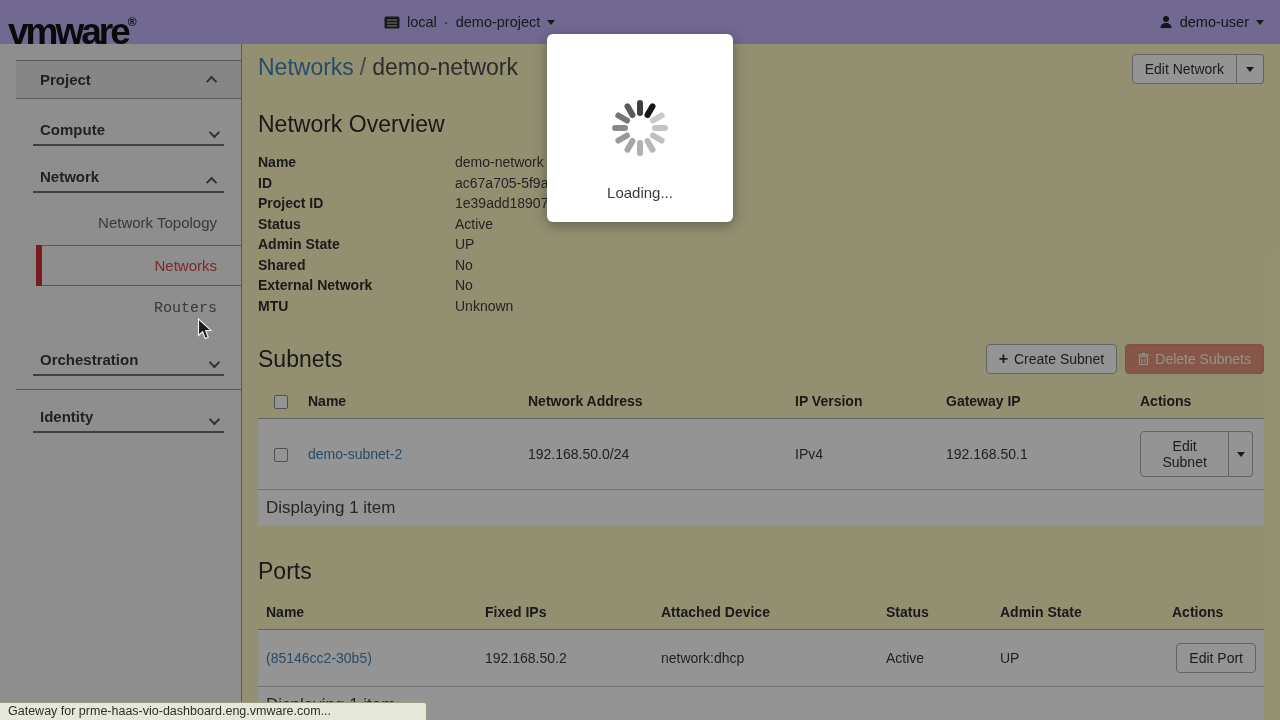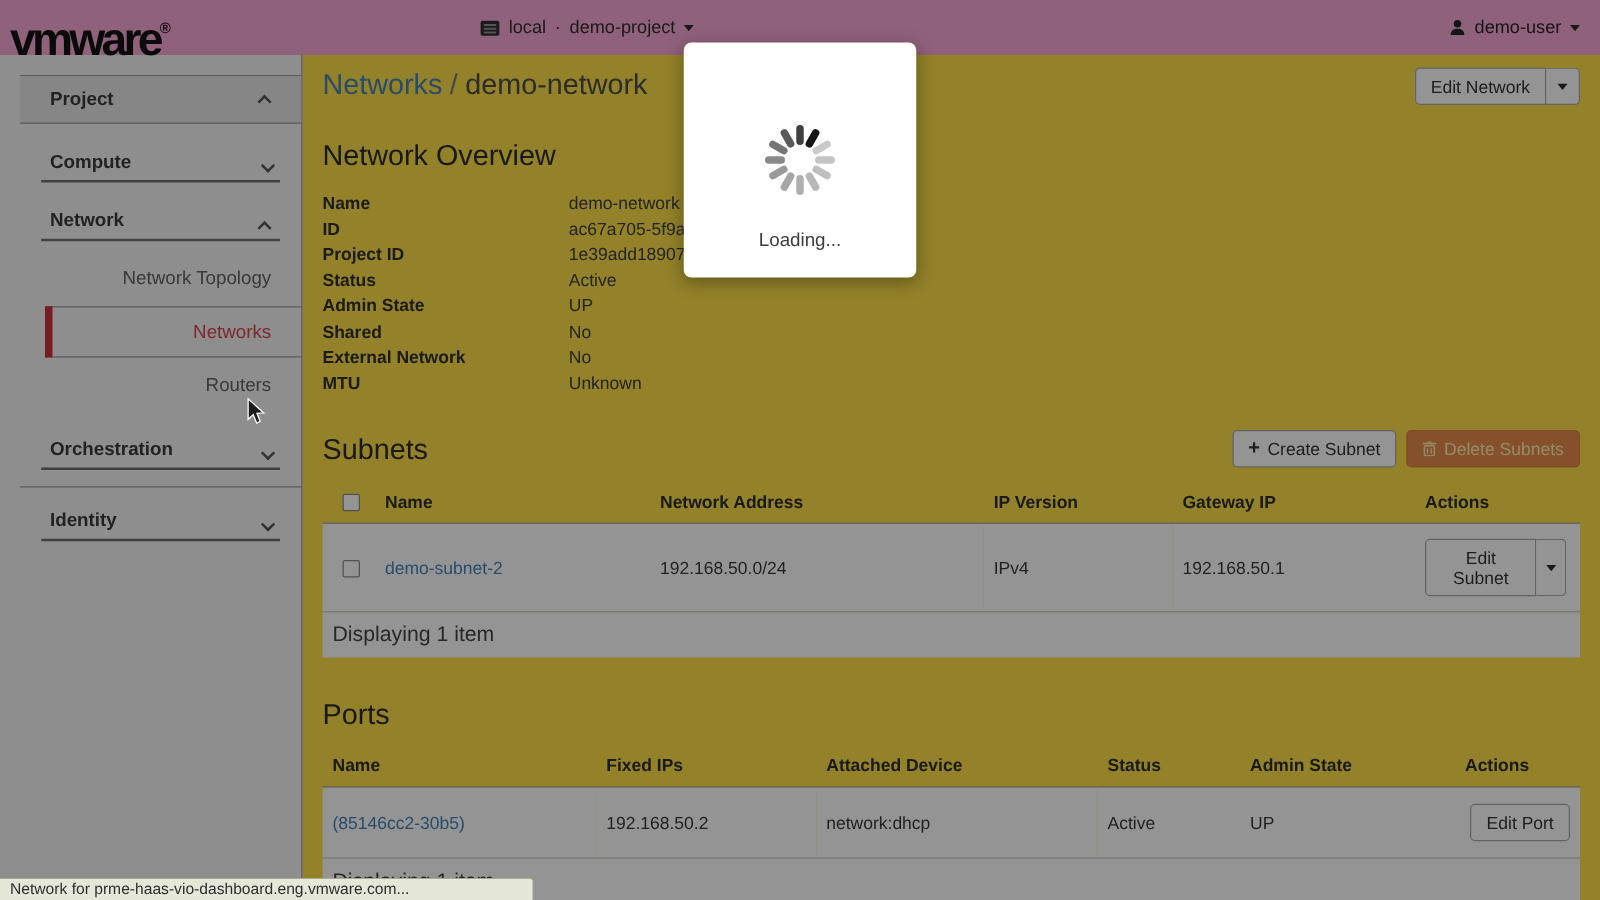"vmware®" .topbar { background: #f9a8d4 -> #c4b5fd }
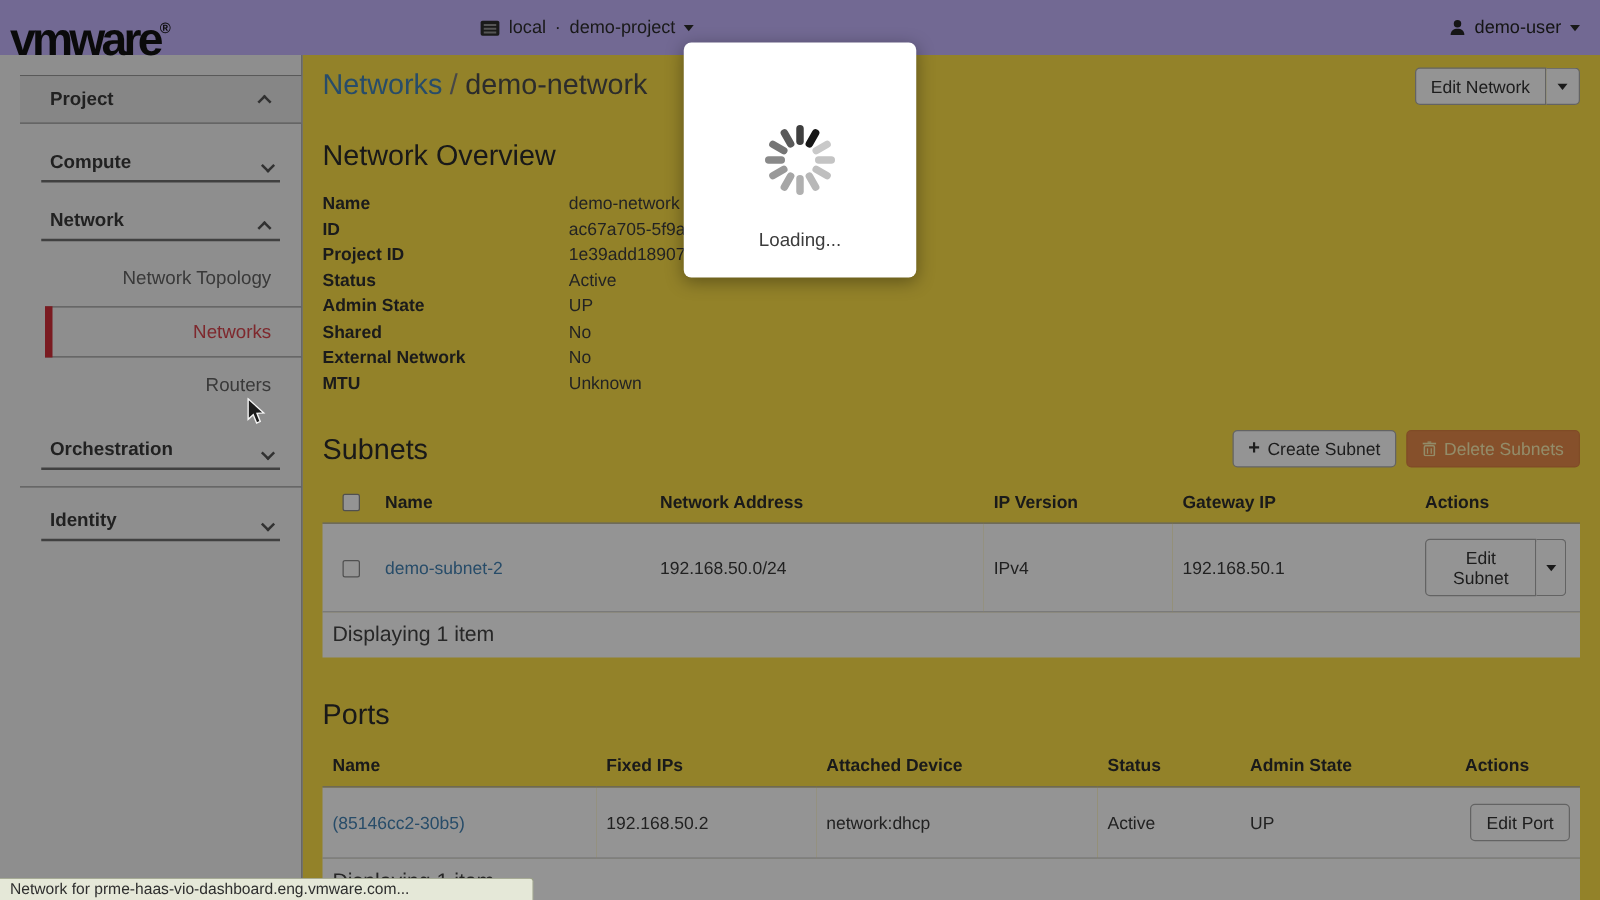"Networks / demo-network" .main { background: #fde047 -> #fef9c3 }
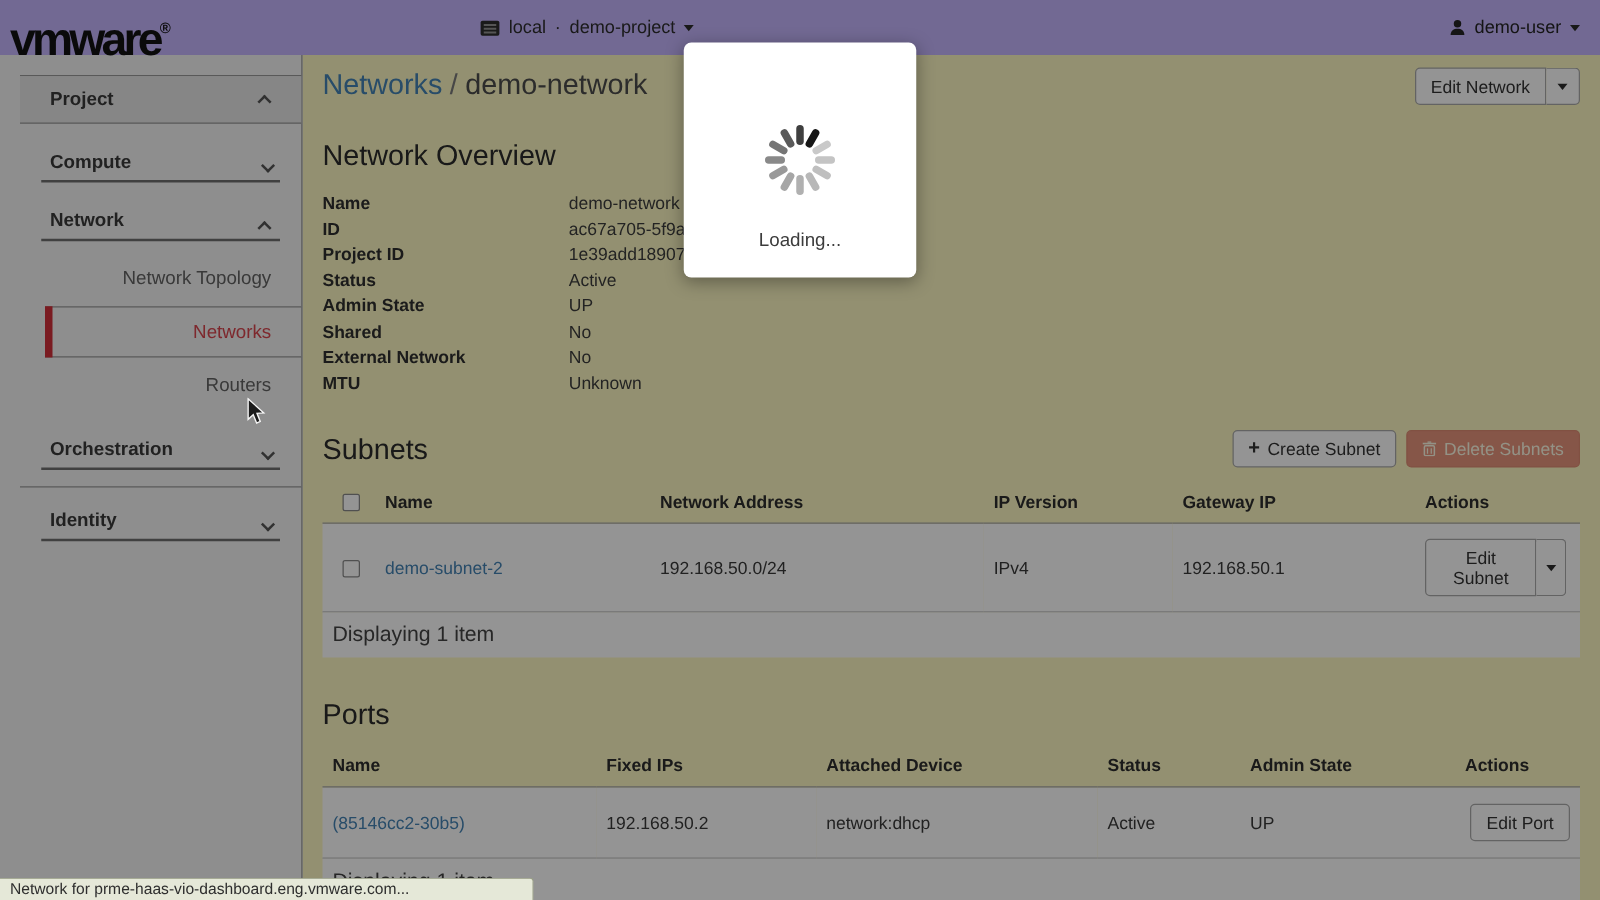"Routers" .nav-item.routers { font-family: none -> Liberation Mono, monospace }
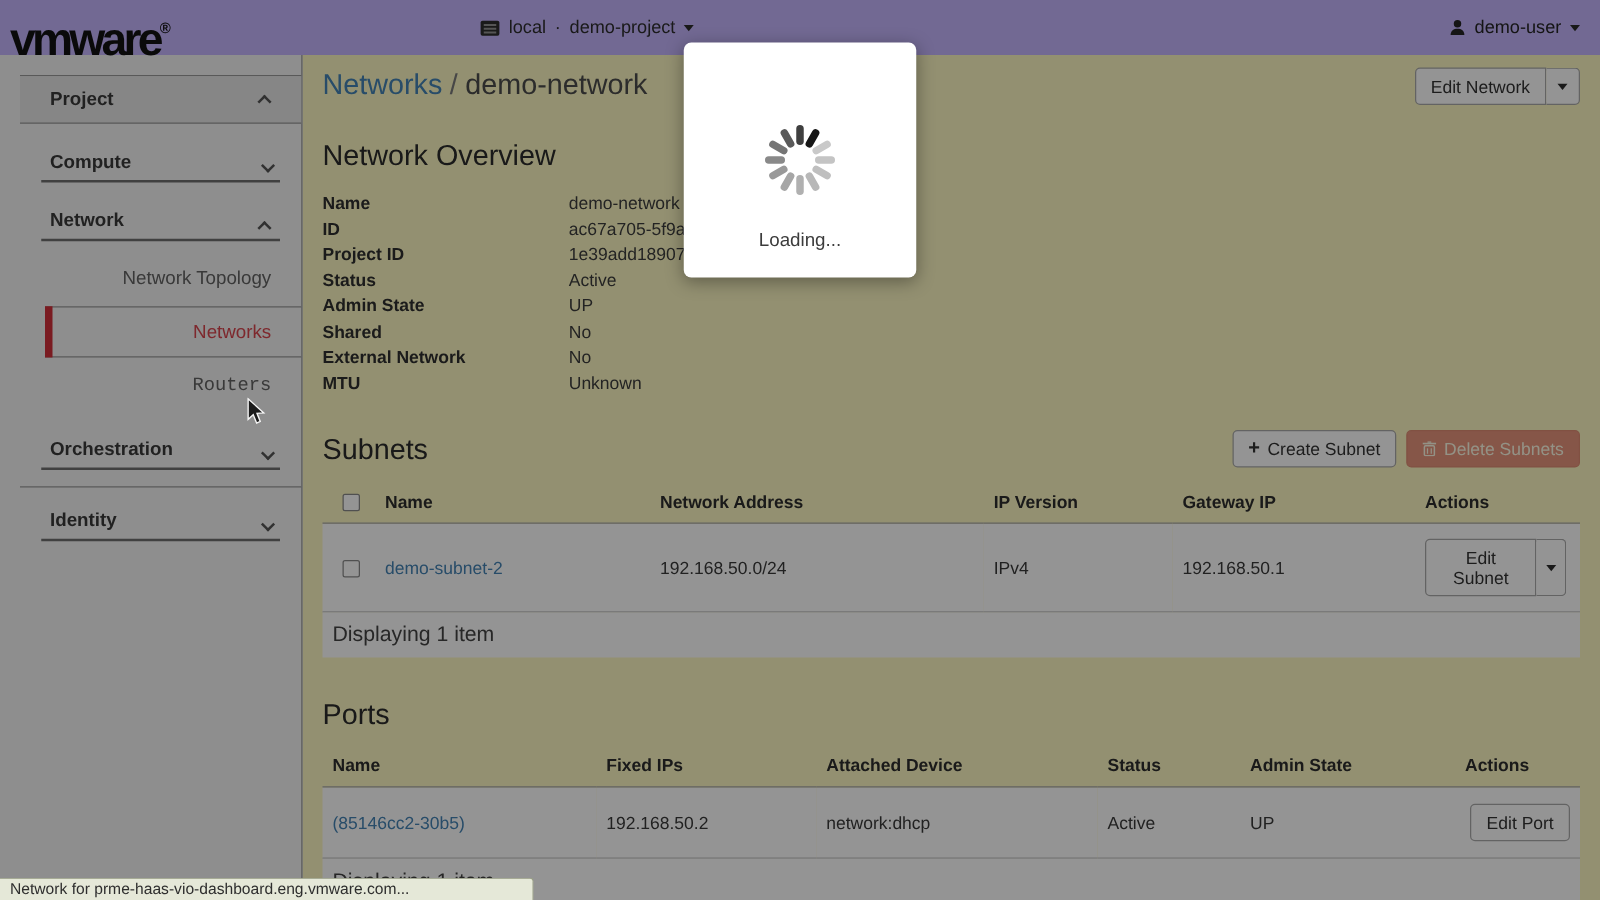"Network for" div.statusbar { text: Network -> Gateway }
